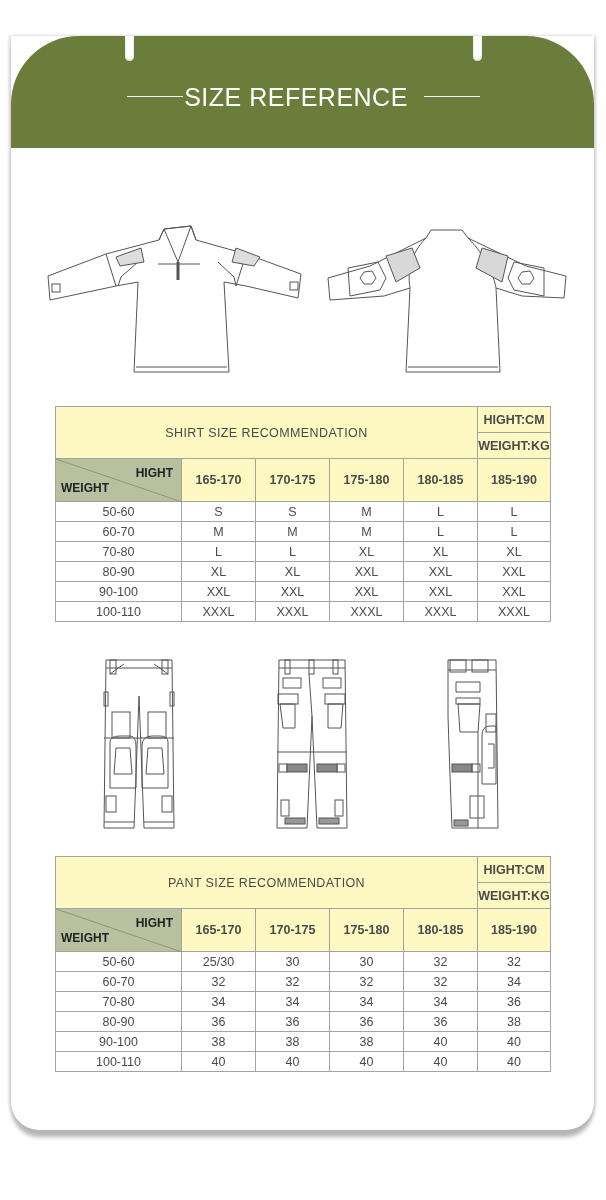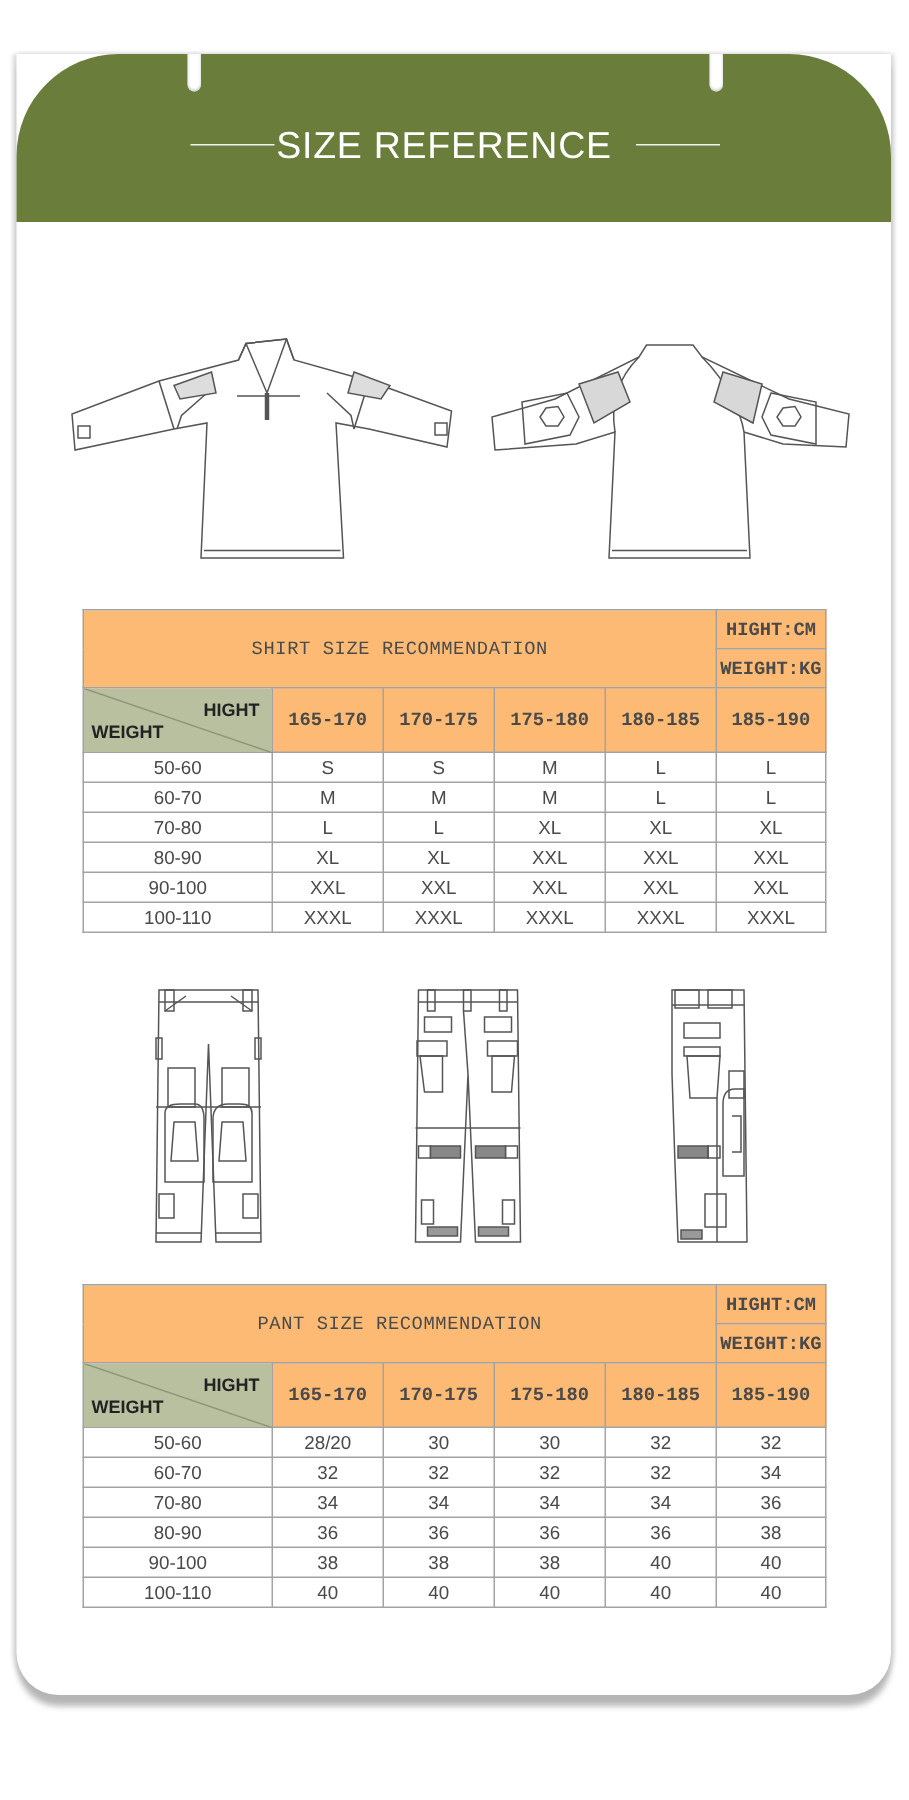"HIGHT:CM" .hdr-cell { background: #fdba74 -> #fef9c3; font-family: Liberation Mono, monospace -> none }
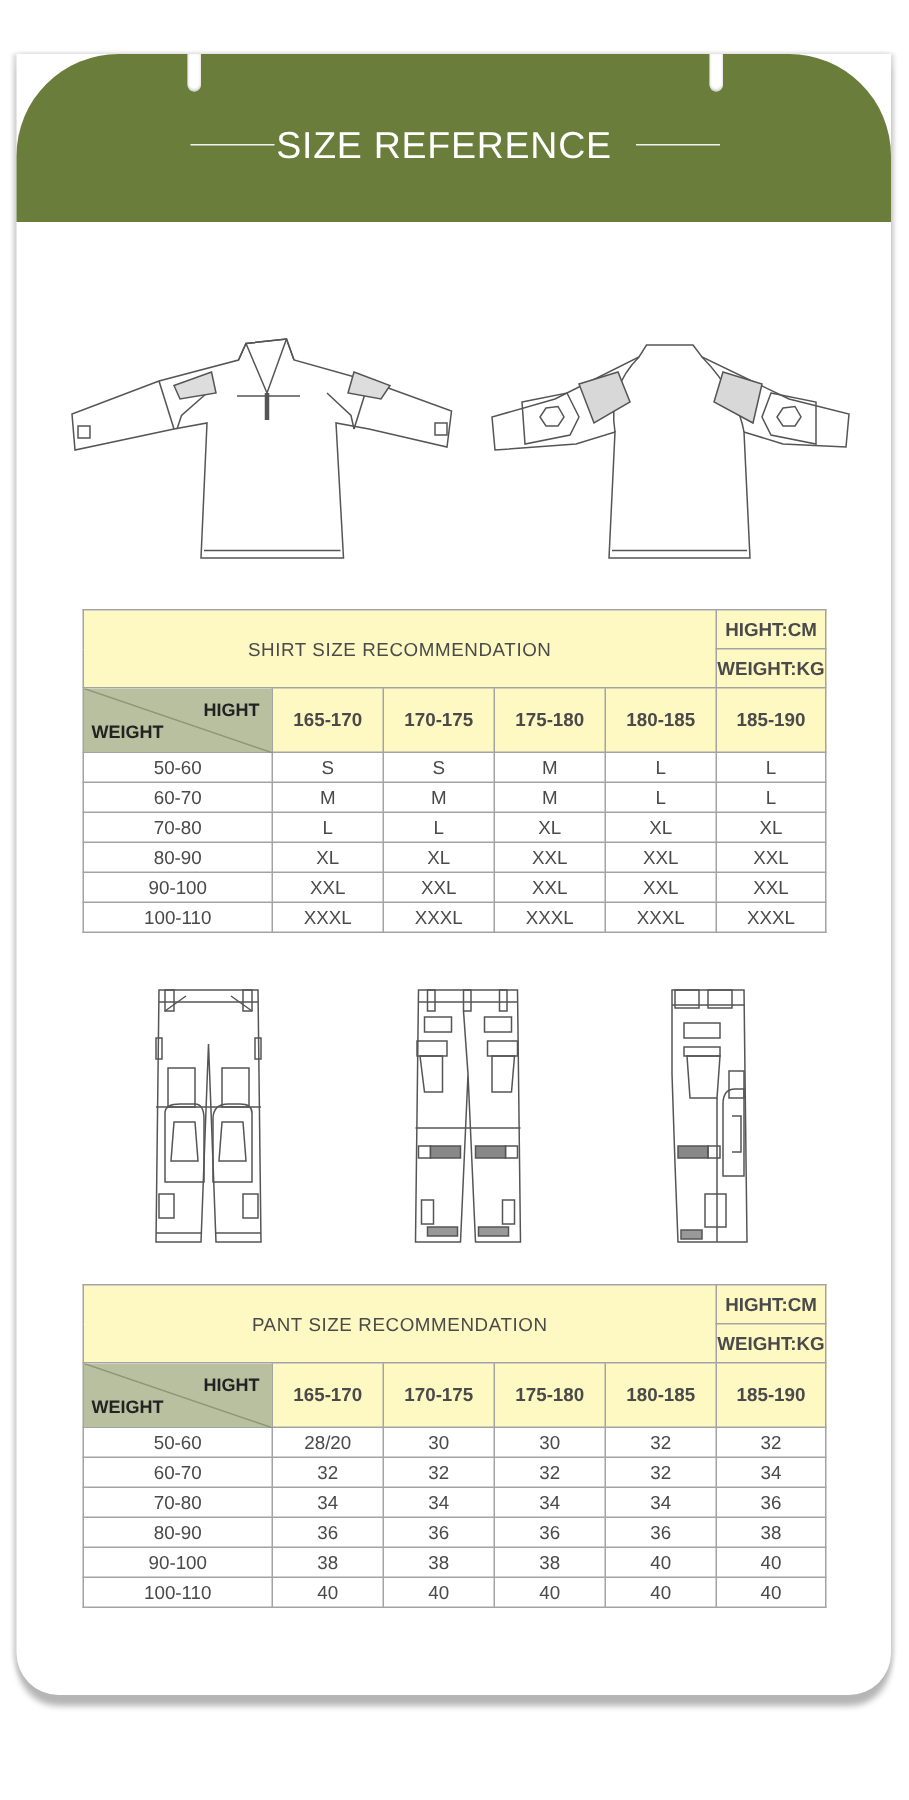"28/20" td { text: 28/20 -> 25/30 }
